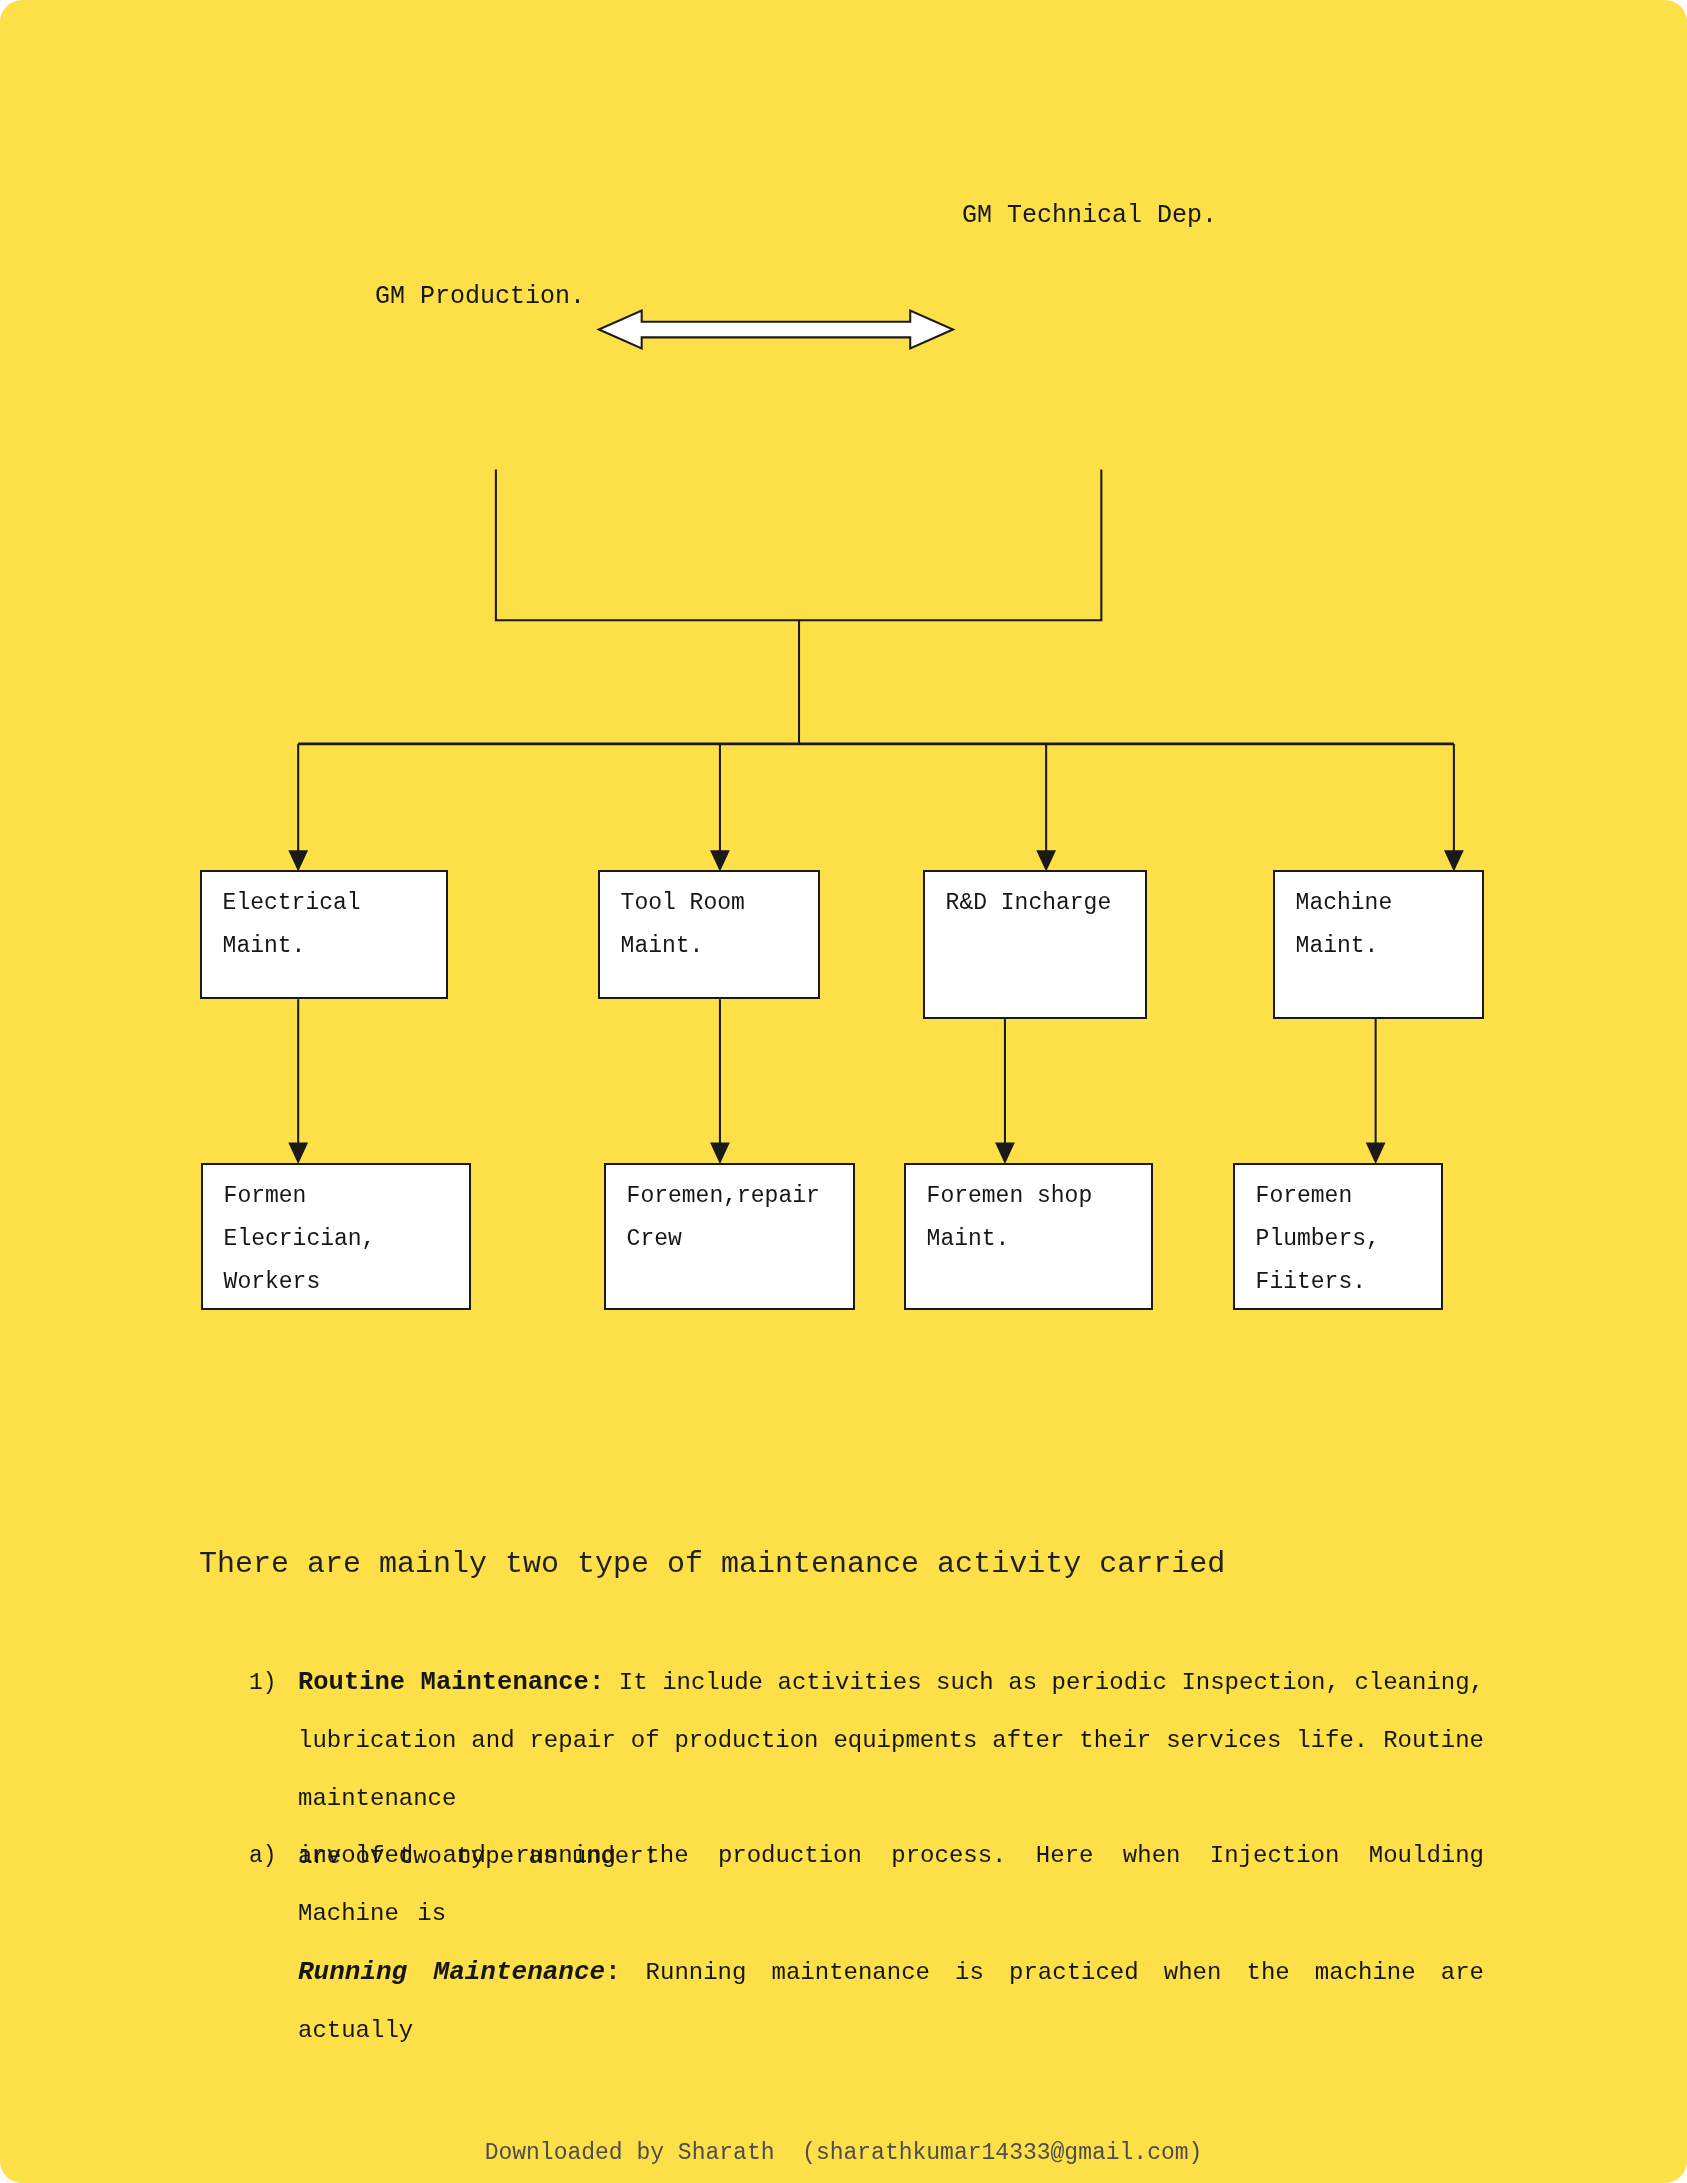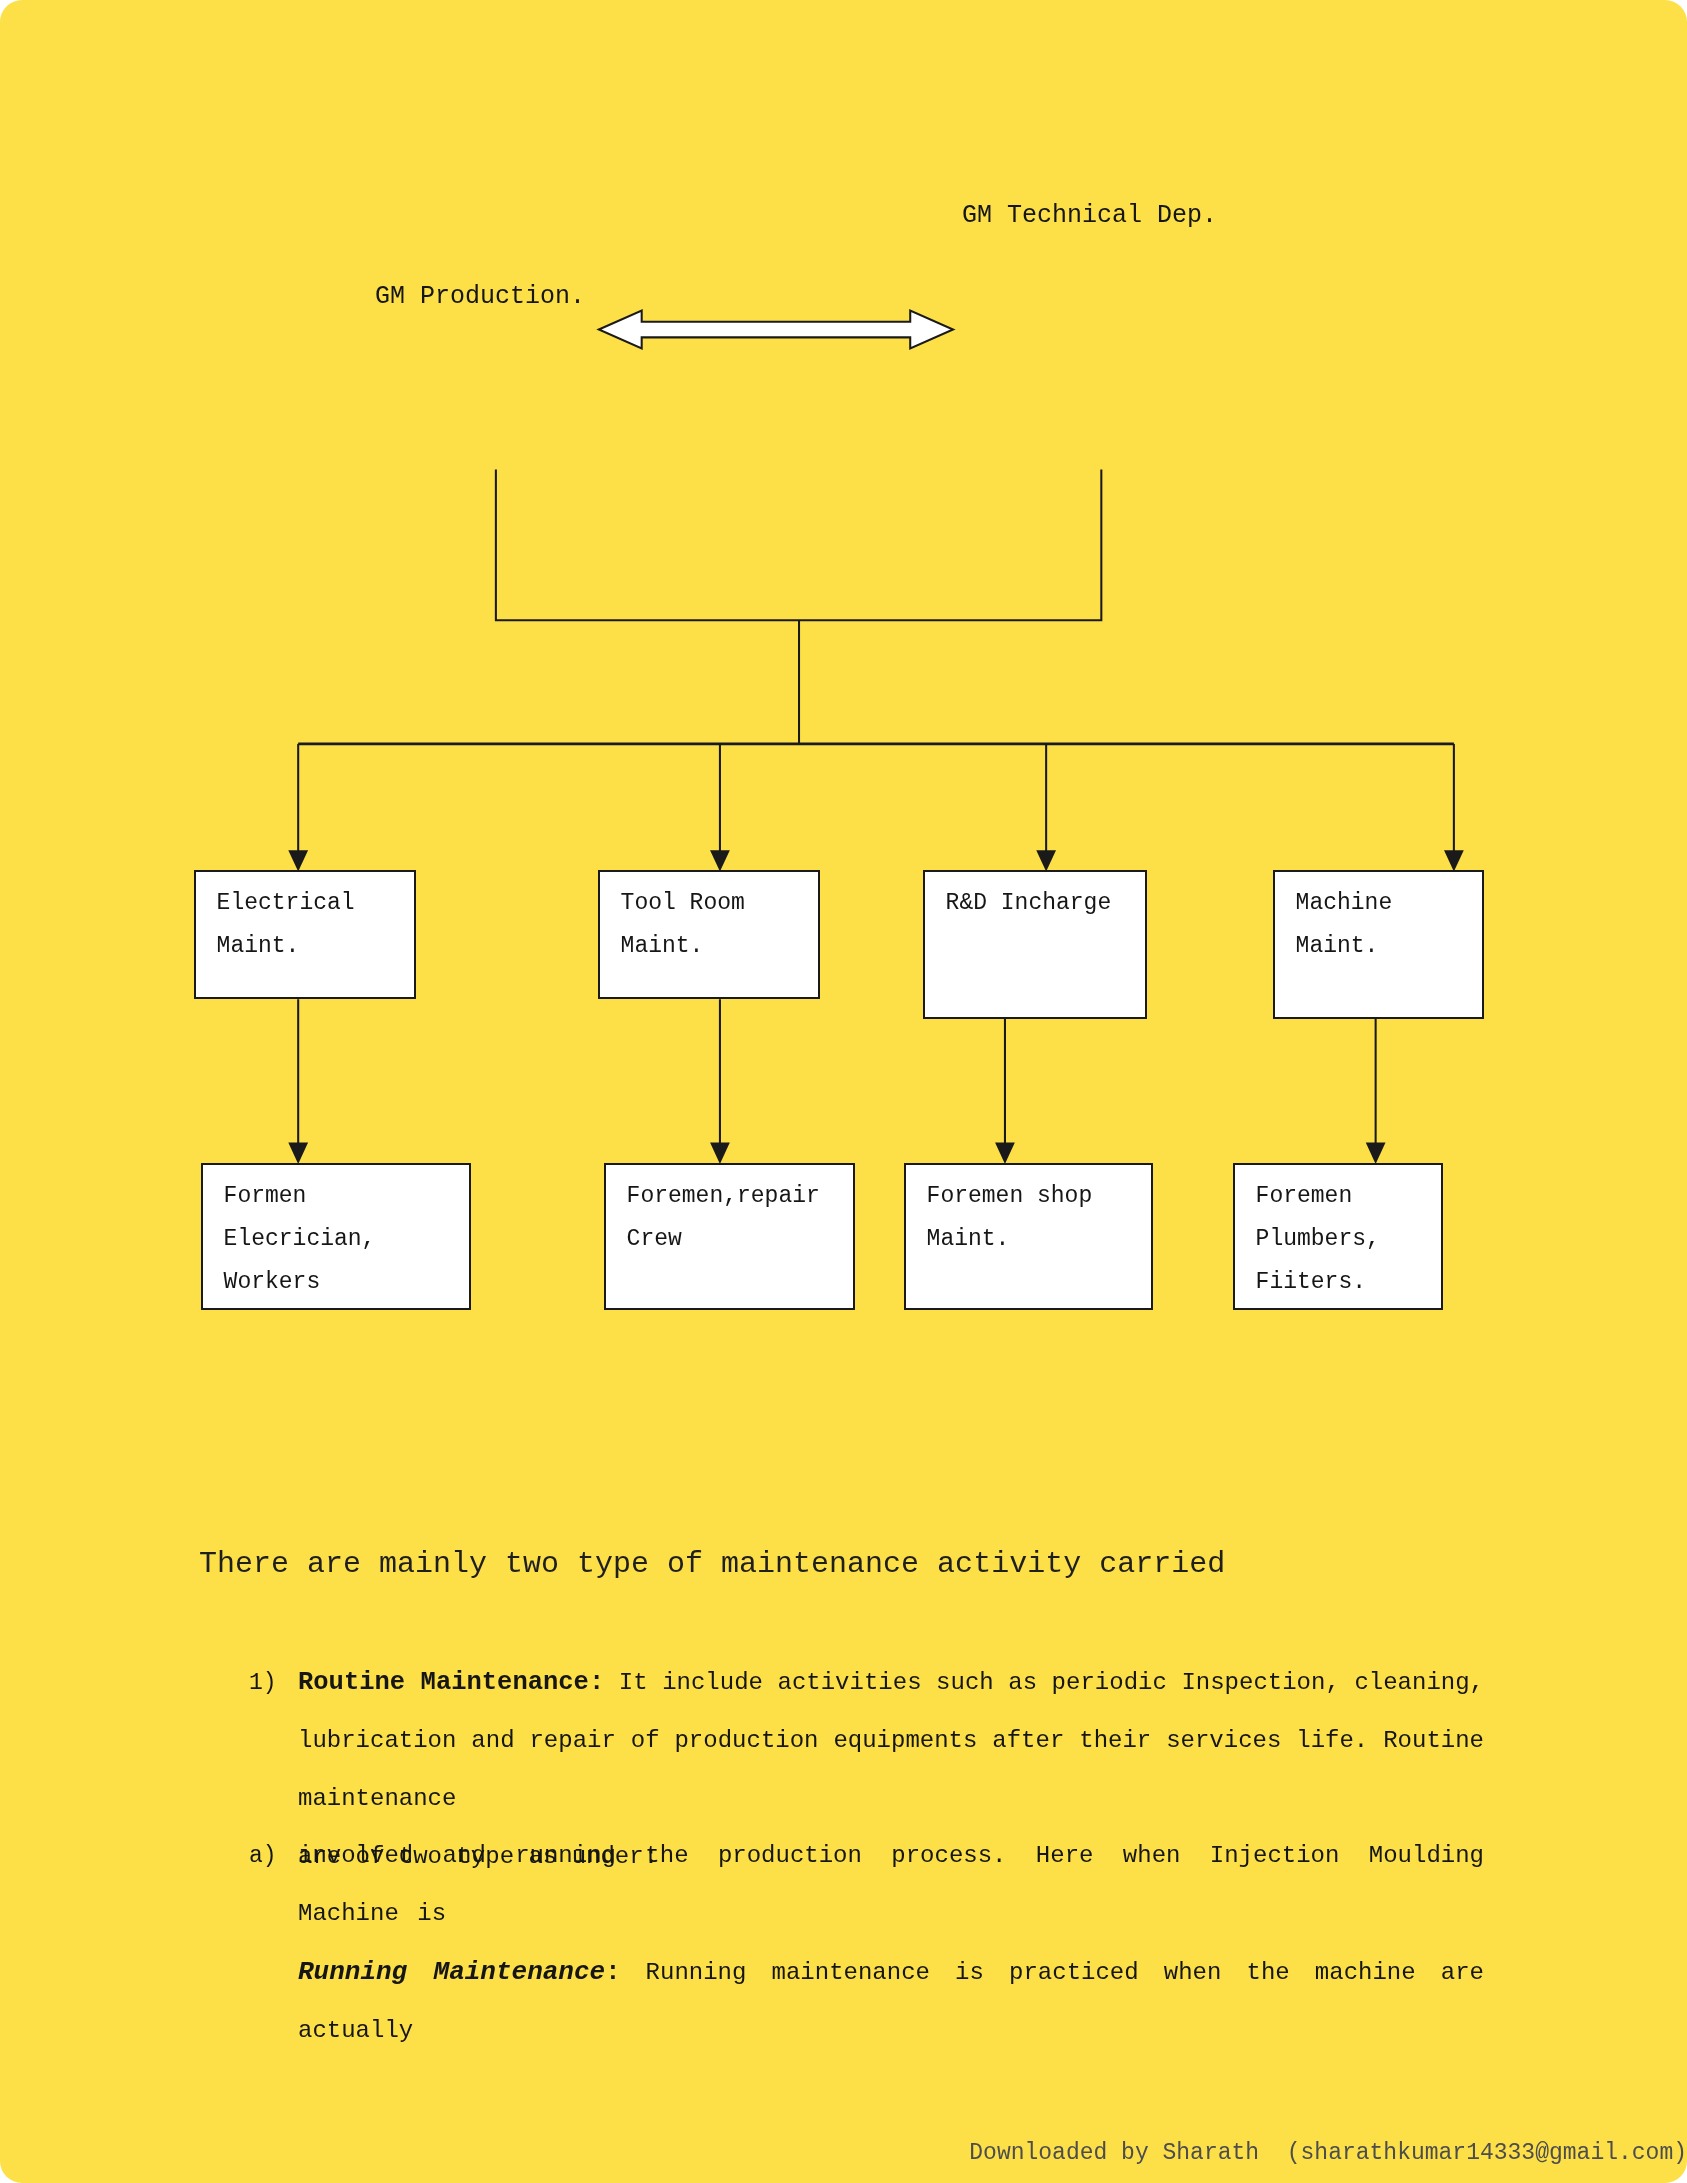"Electrical" .b1 { left: 194px -> 200px; width: 222px -> 248px }
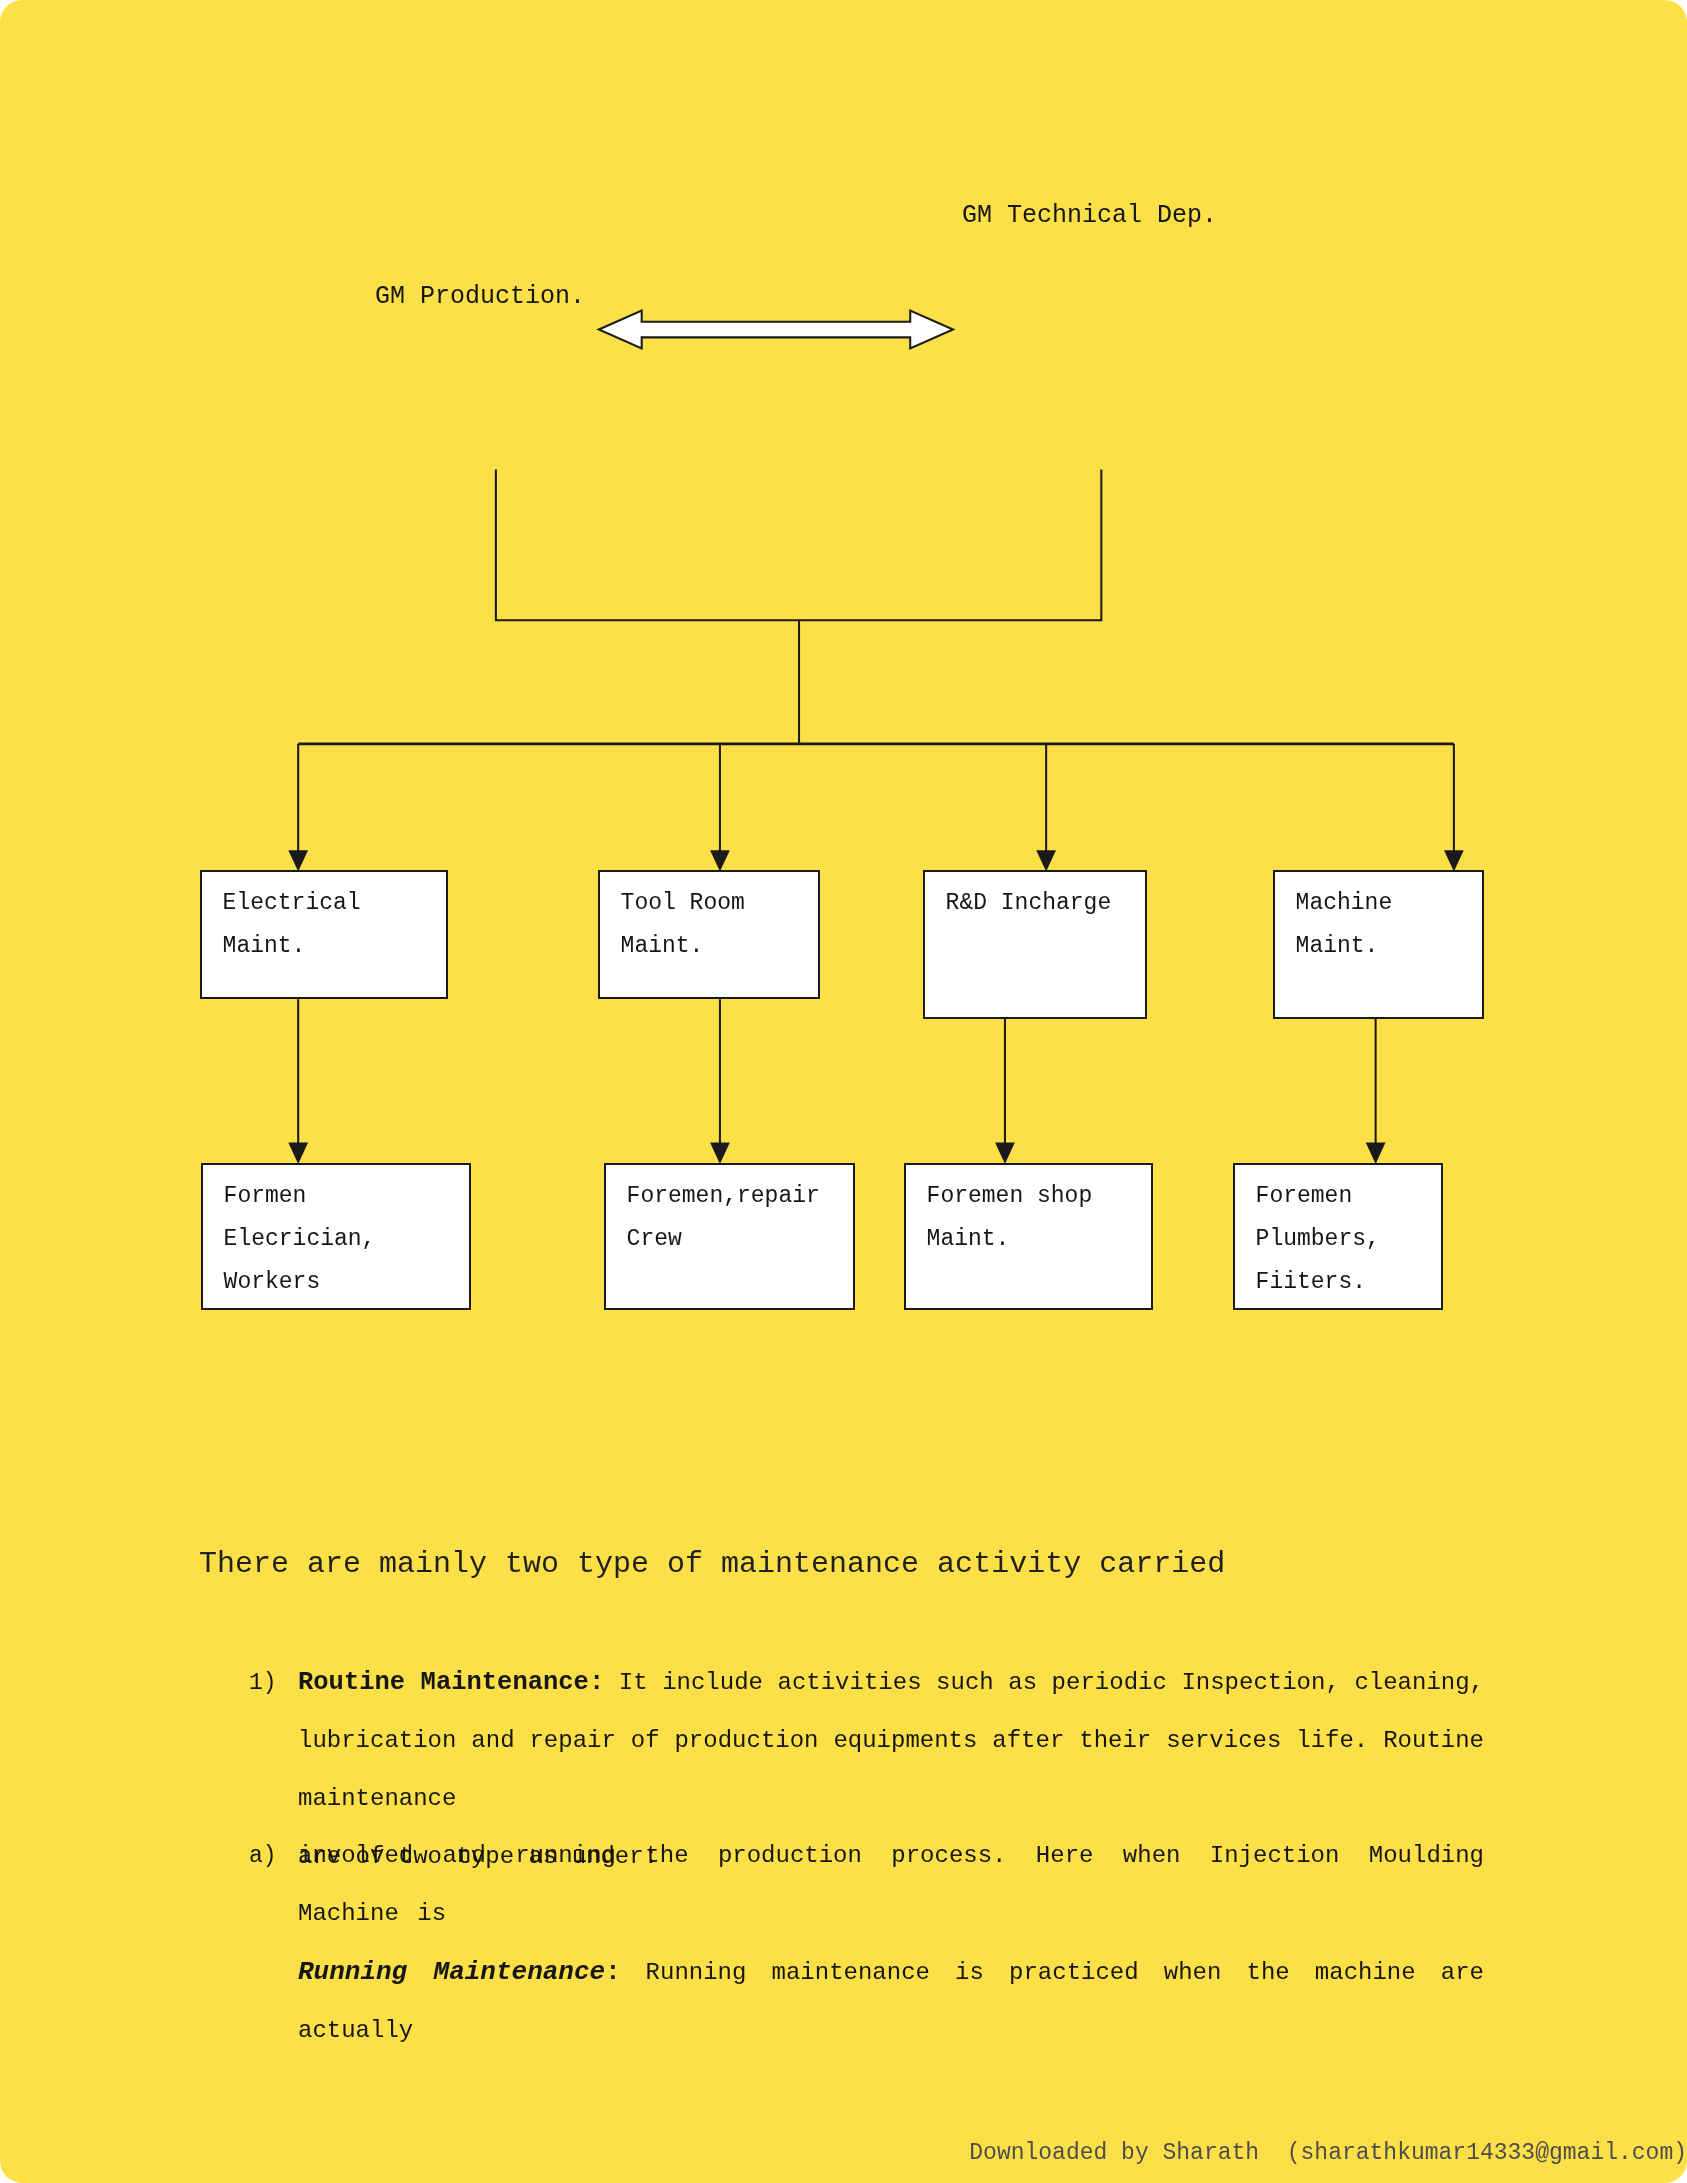"Downloaded by Sharath" .footer { text-align: right -> center }
